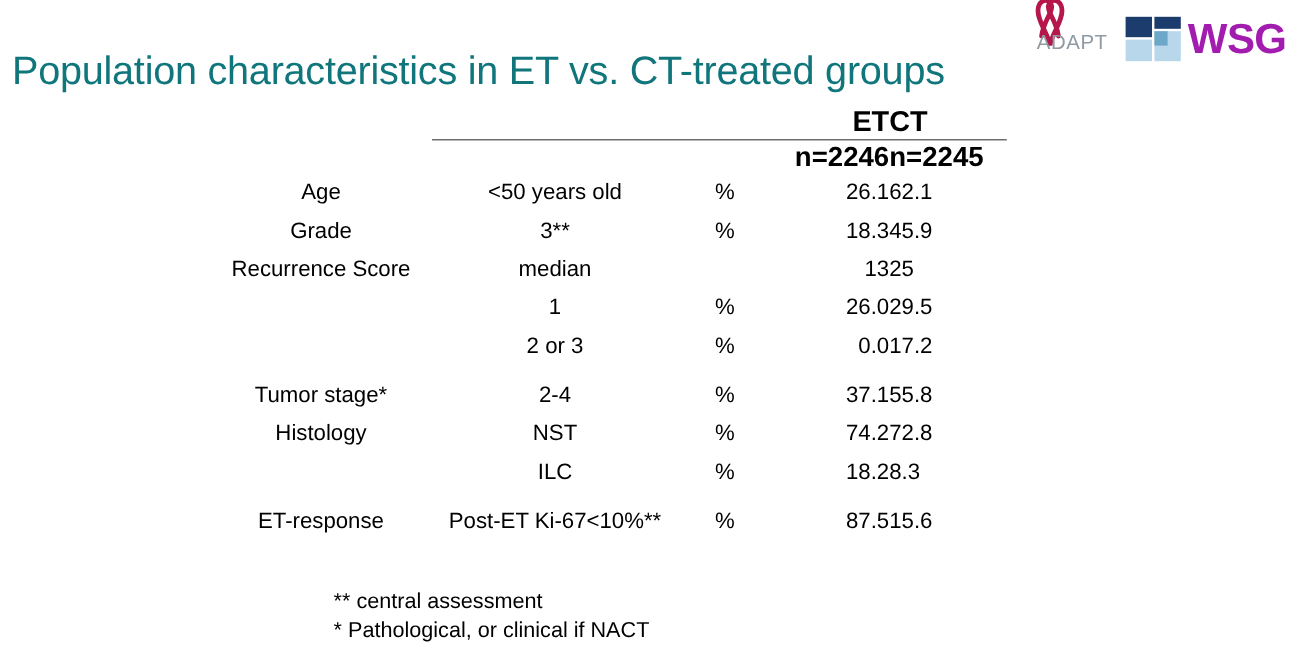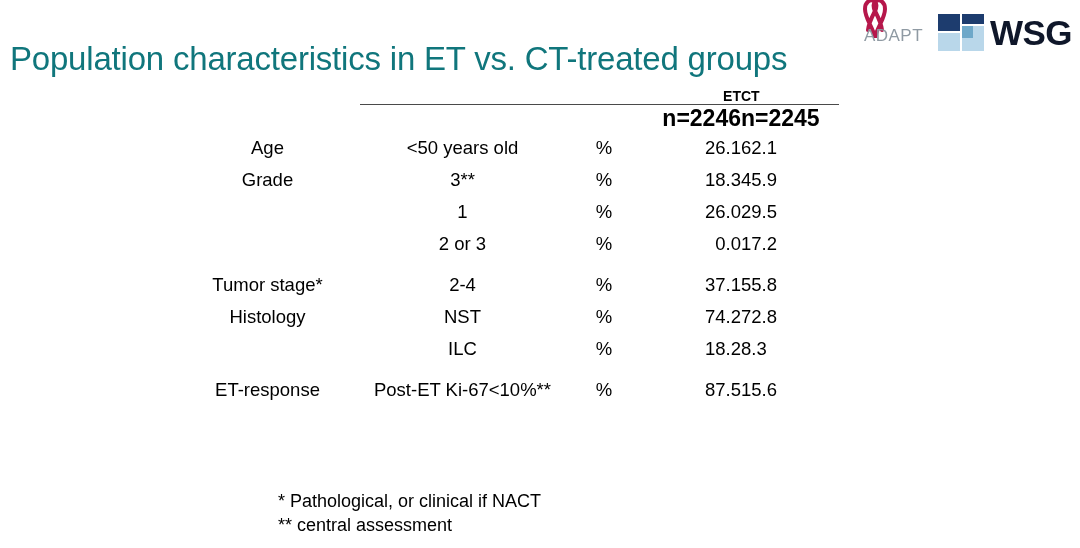"WSG" .wsg-text { color: #0f172a -> #a21caf }
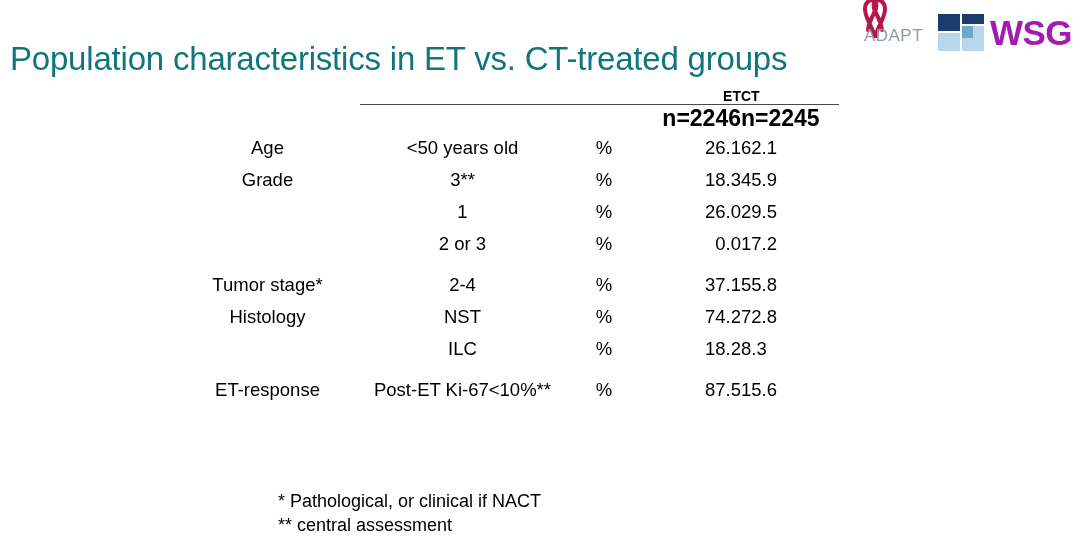"ET" .hdr-row th { font-size: 14px -> 24px }
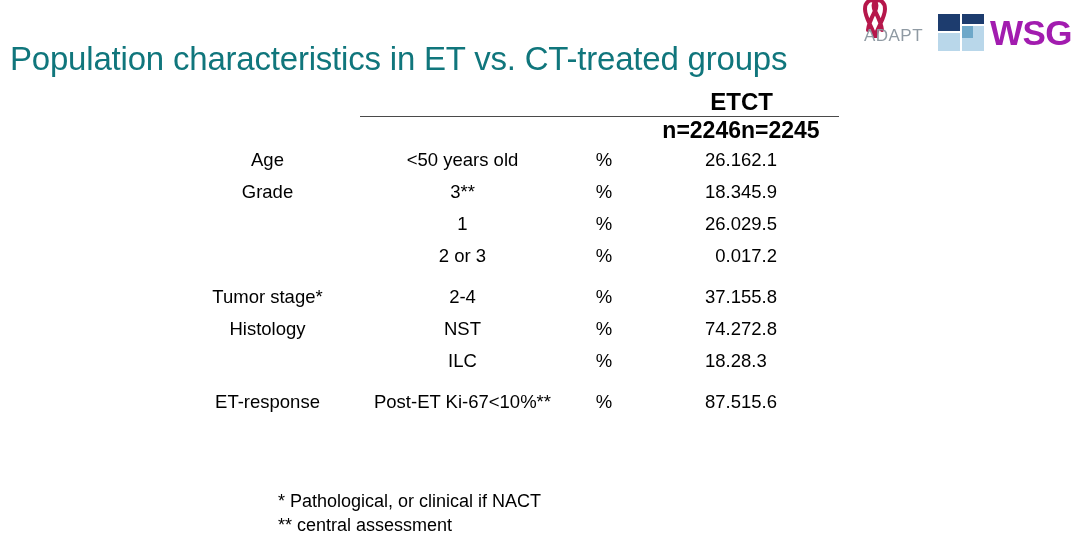"Recurrence Score" tr.body-row { html: none -> <tr> <td>Recurrence Score</td> <td>median</td> <td></td> <td>13</td> <td>25</td> </tr> }
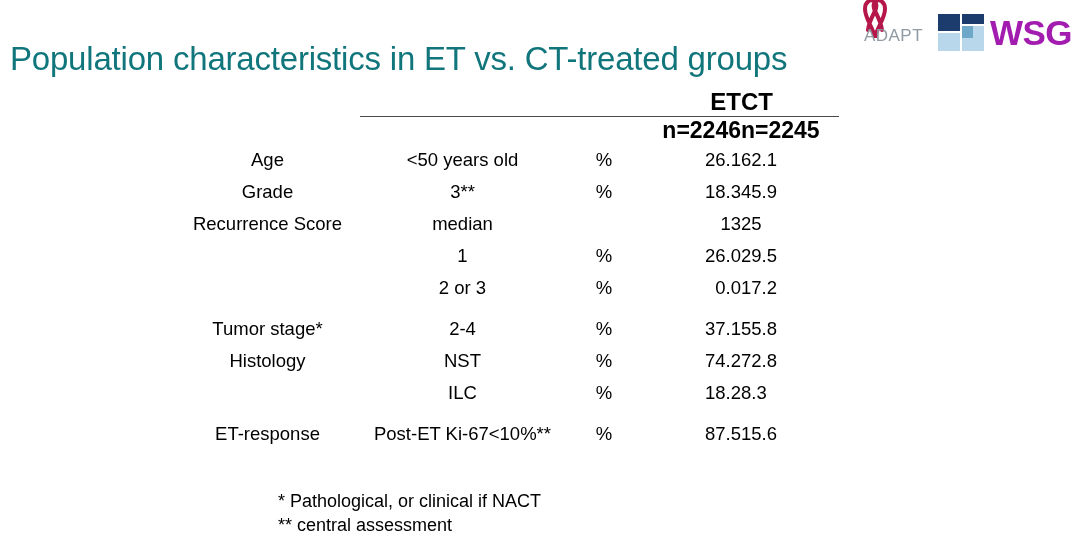"* Pathological, or clinical if" div.footnote { order: before "** central assessment" -> after "** central assessment" }
